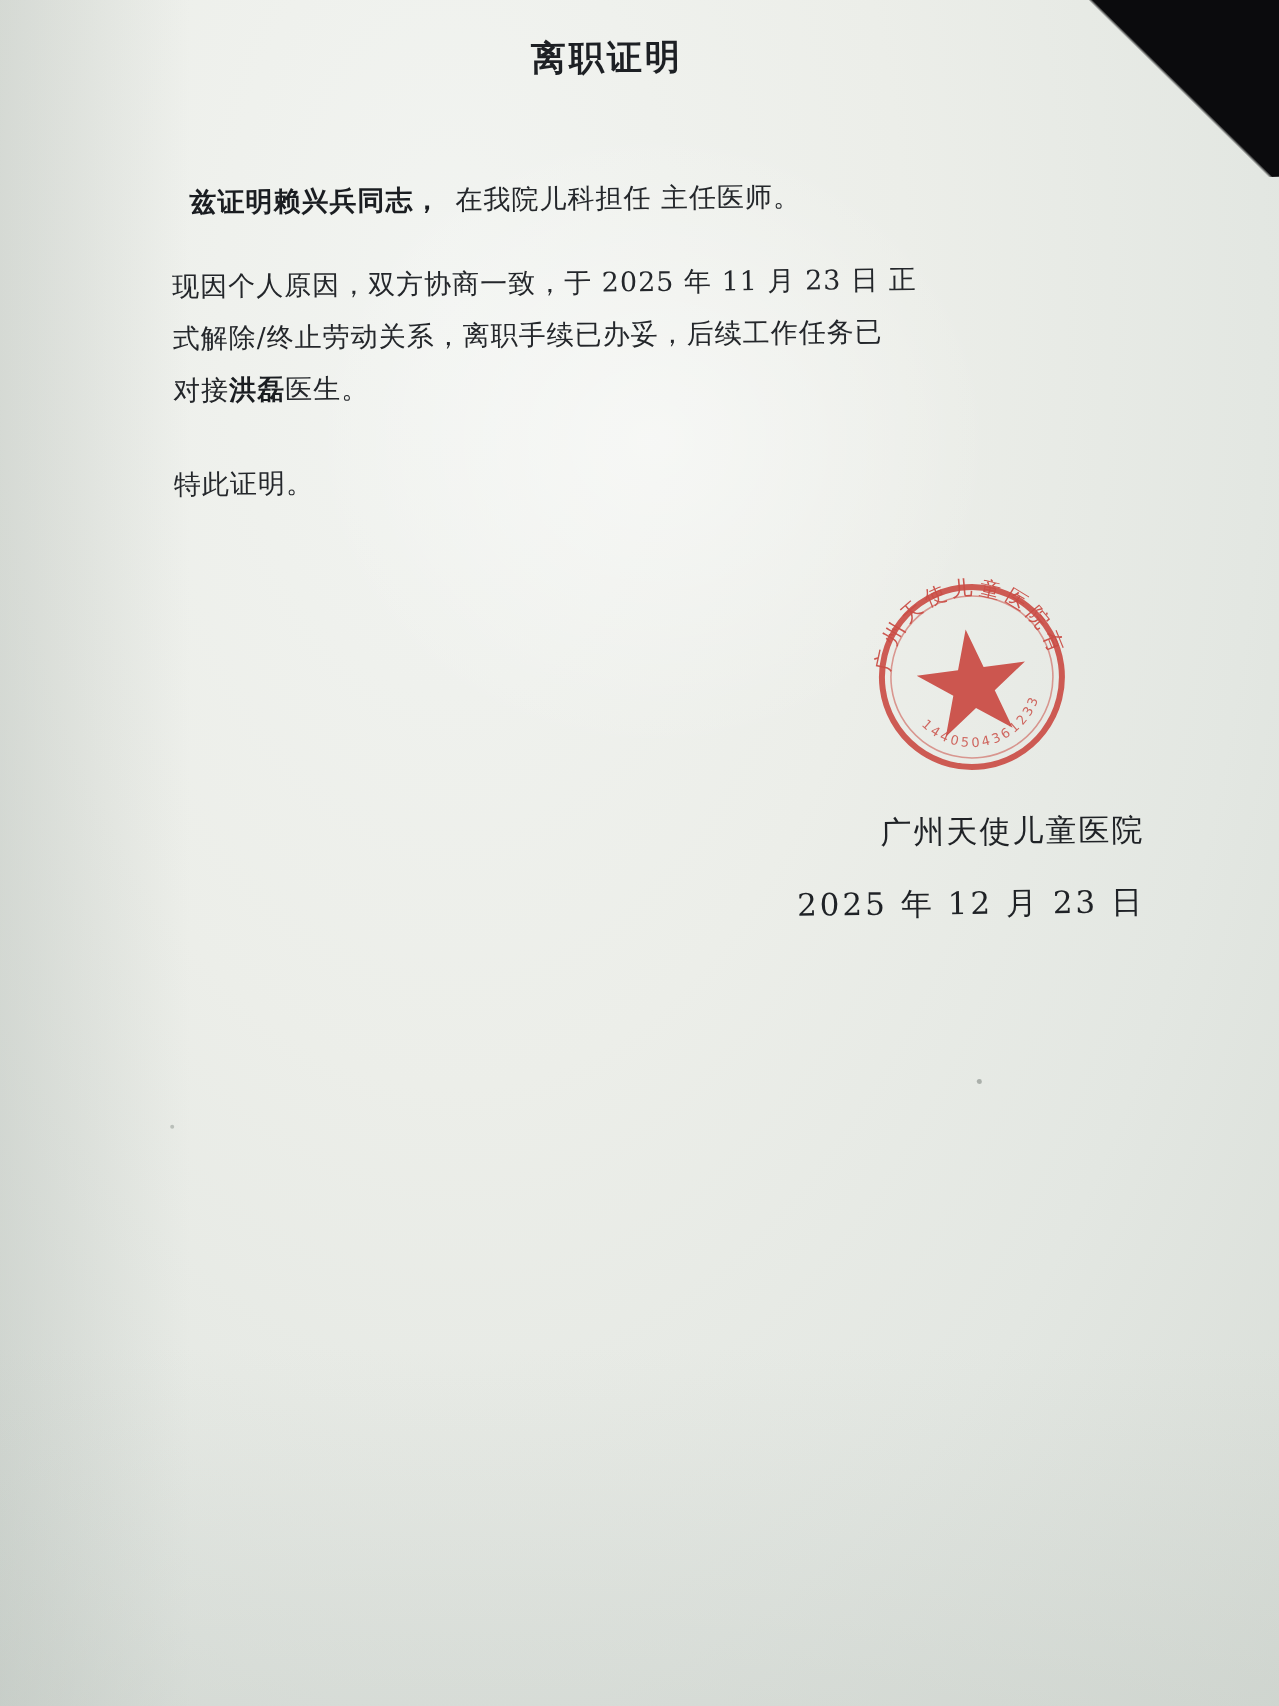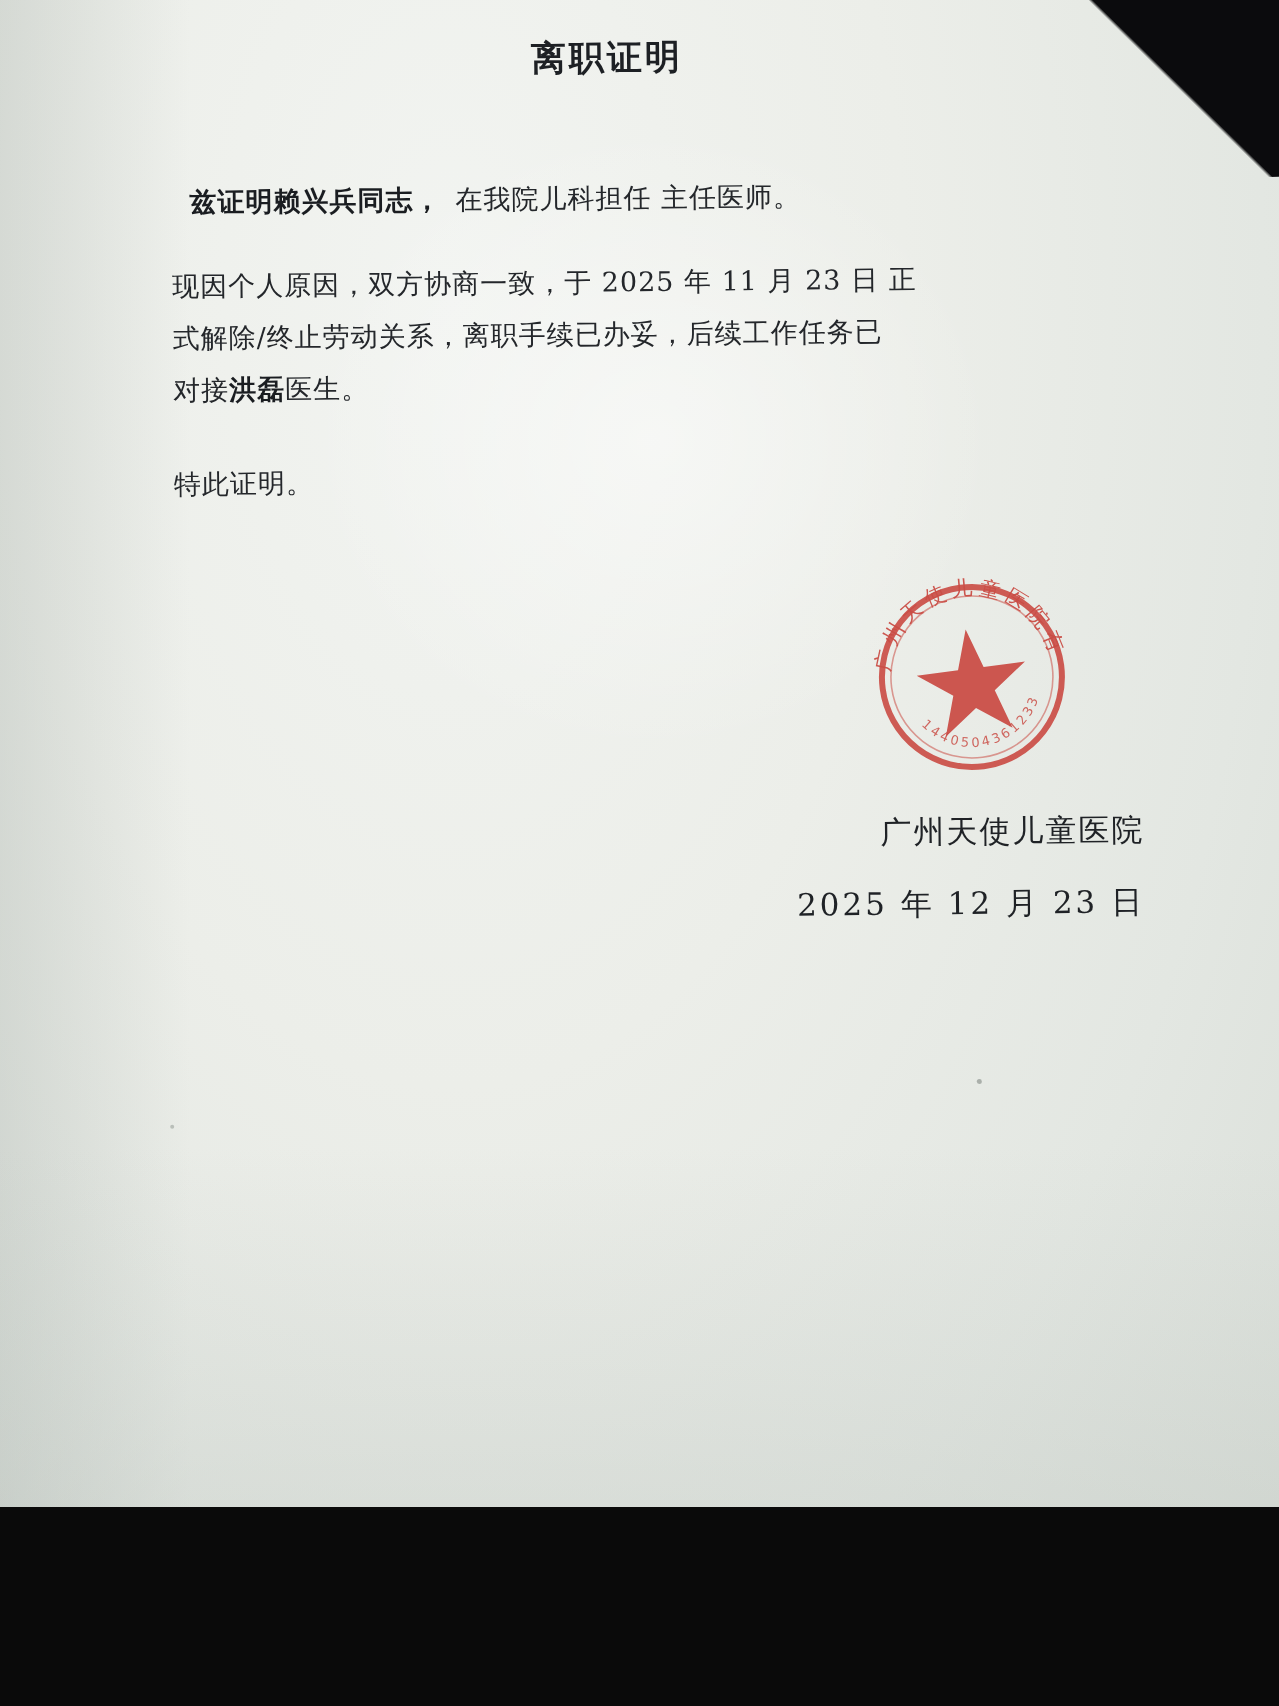"离职证明" .scene { height: 1507px -> 1706px }
